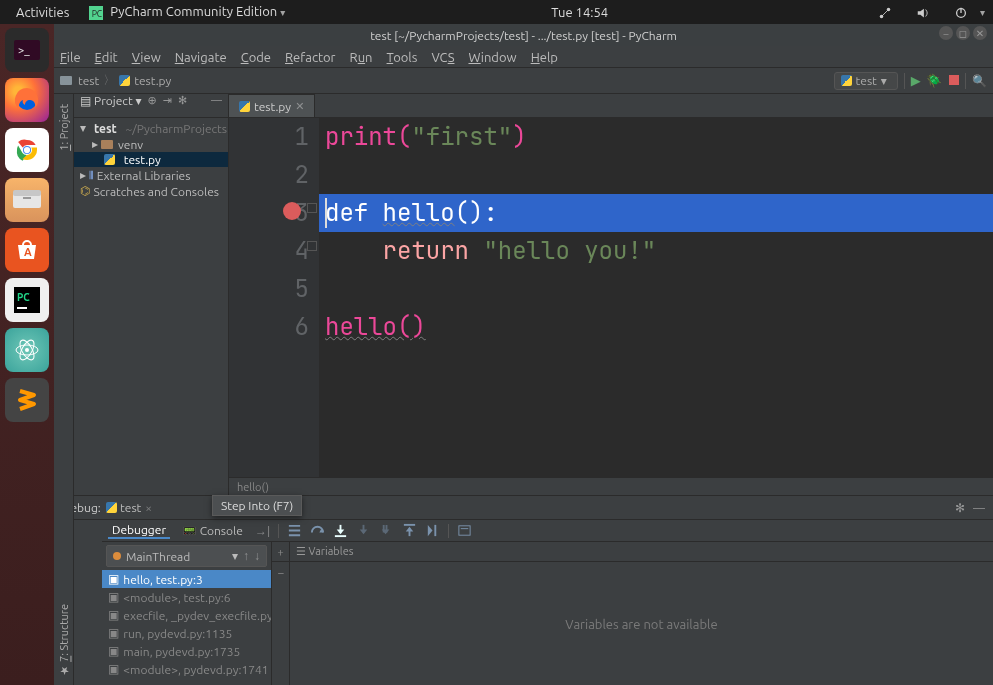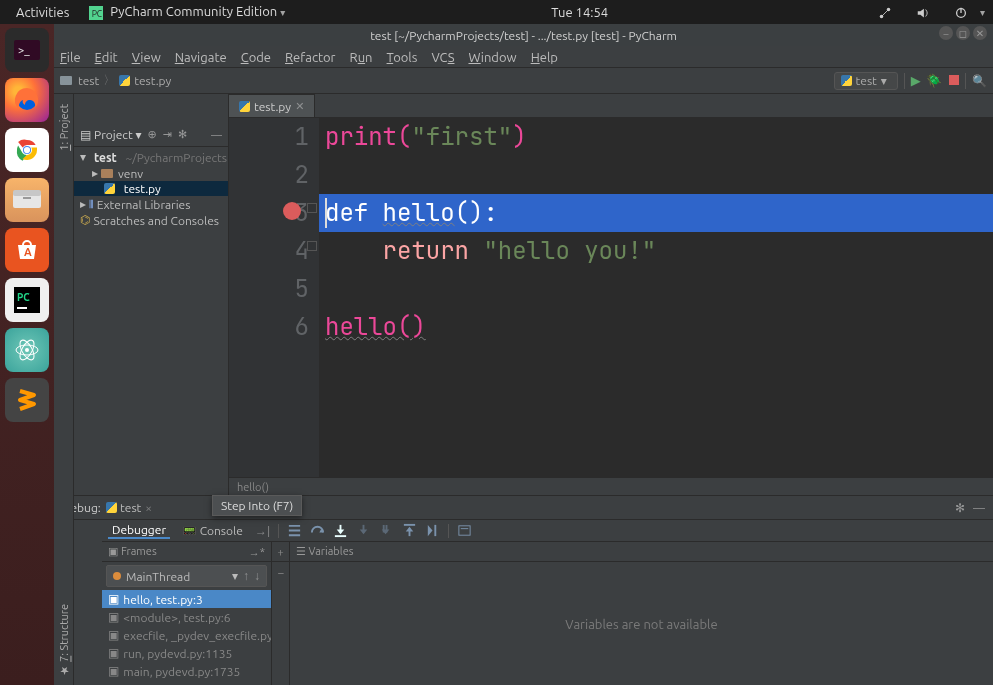"▤ Project ▾" .proj-panel .hdr { align-items: center -> flex-start; margin-top: 29px -> none }
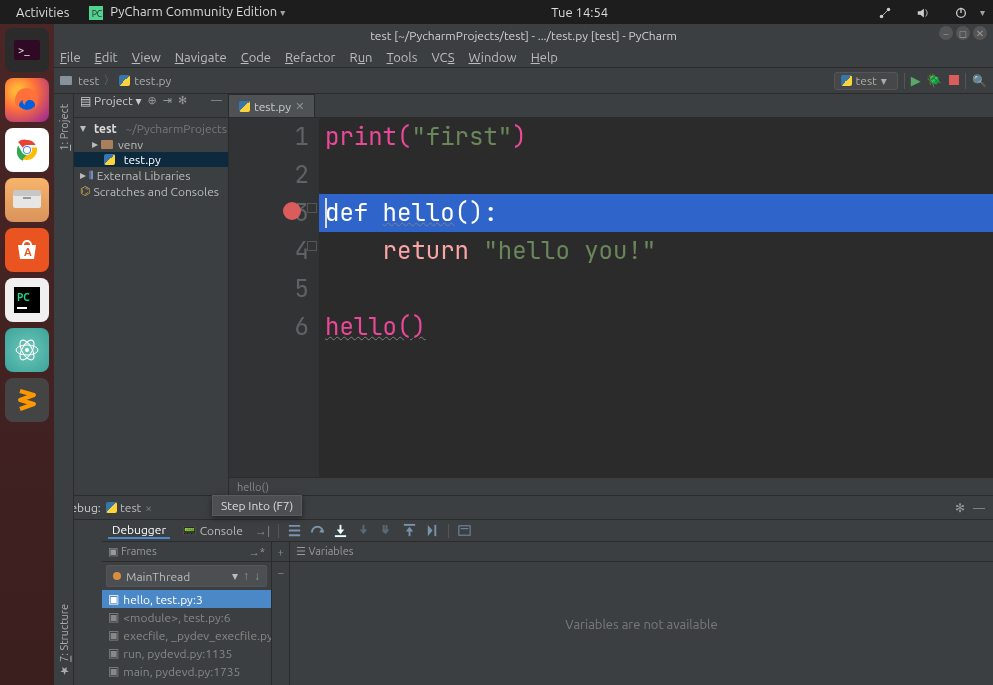"▣ Frames" div.pane-hdr { html: <div> <span>▣ <span>Frames</span></span> <div> <span>→*</span> </div> </div> -> none }
